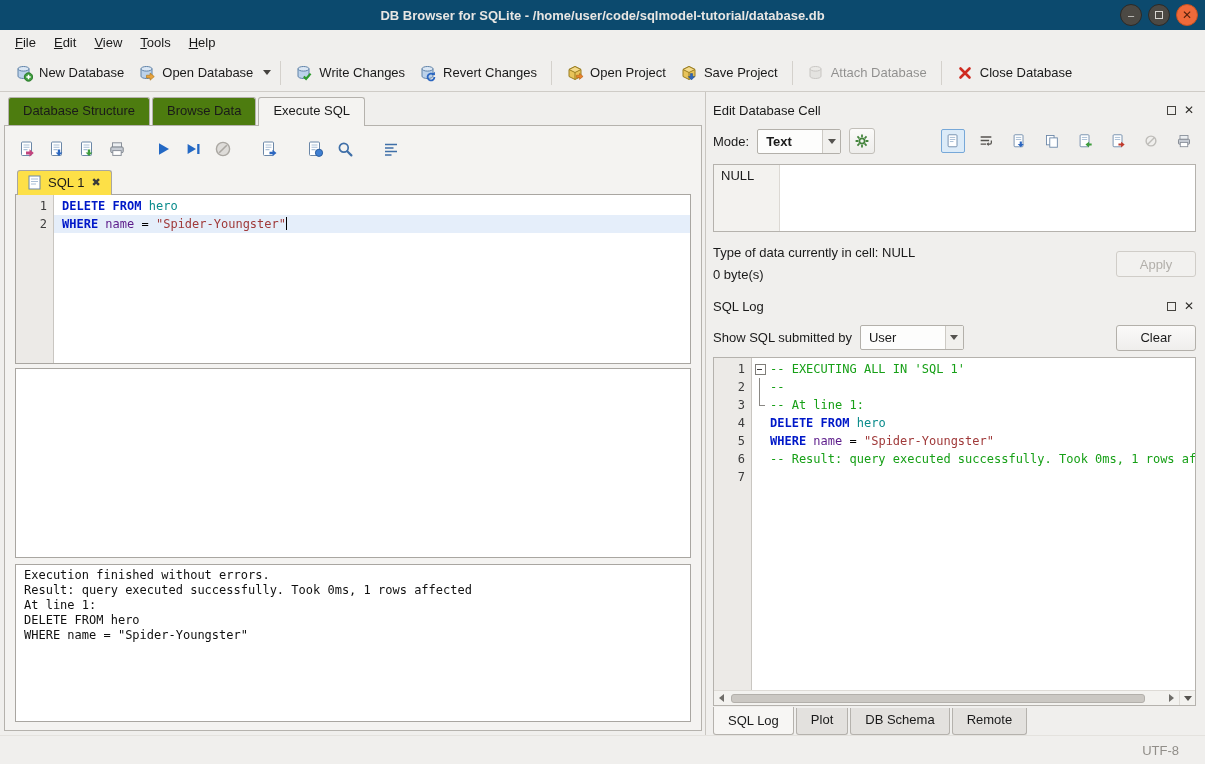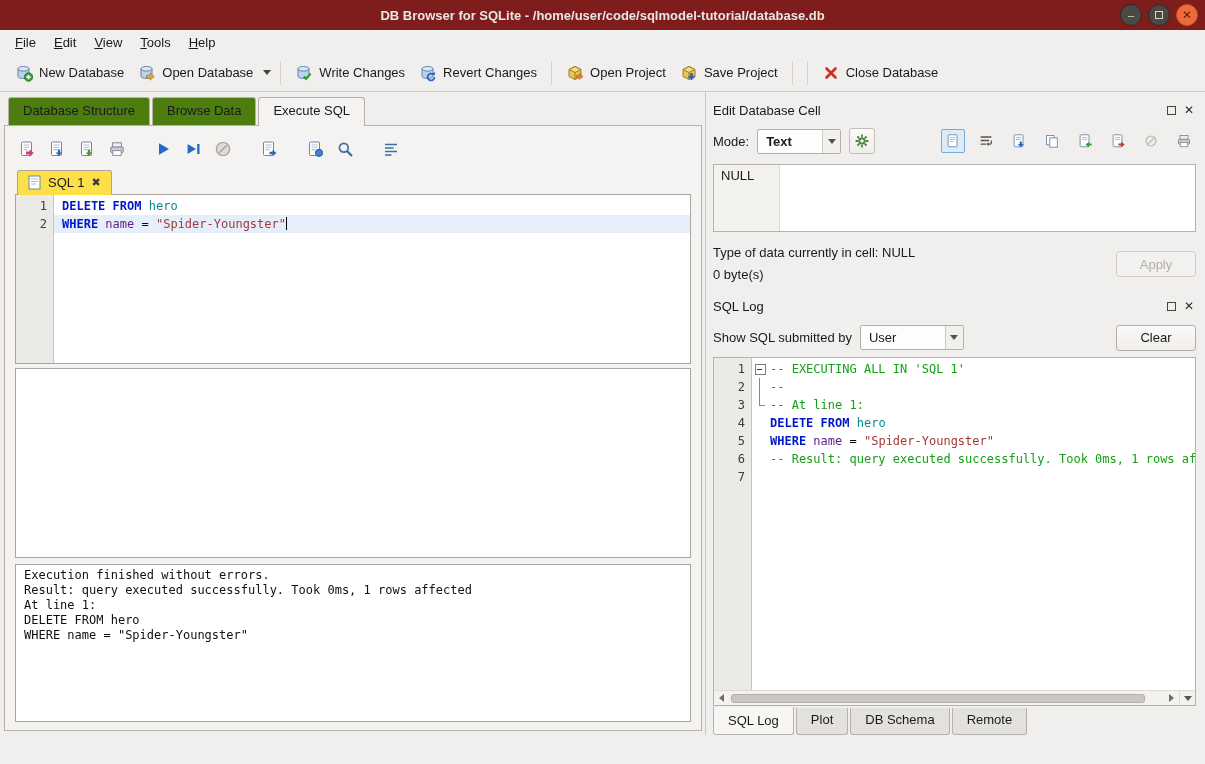"DB Browser for SQLite -" .titlebar { background: #7f1d1d -> #0c4a6e }
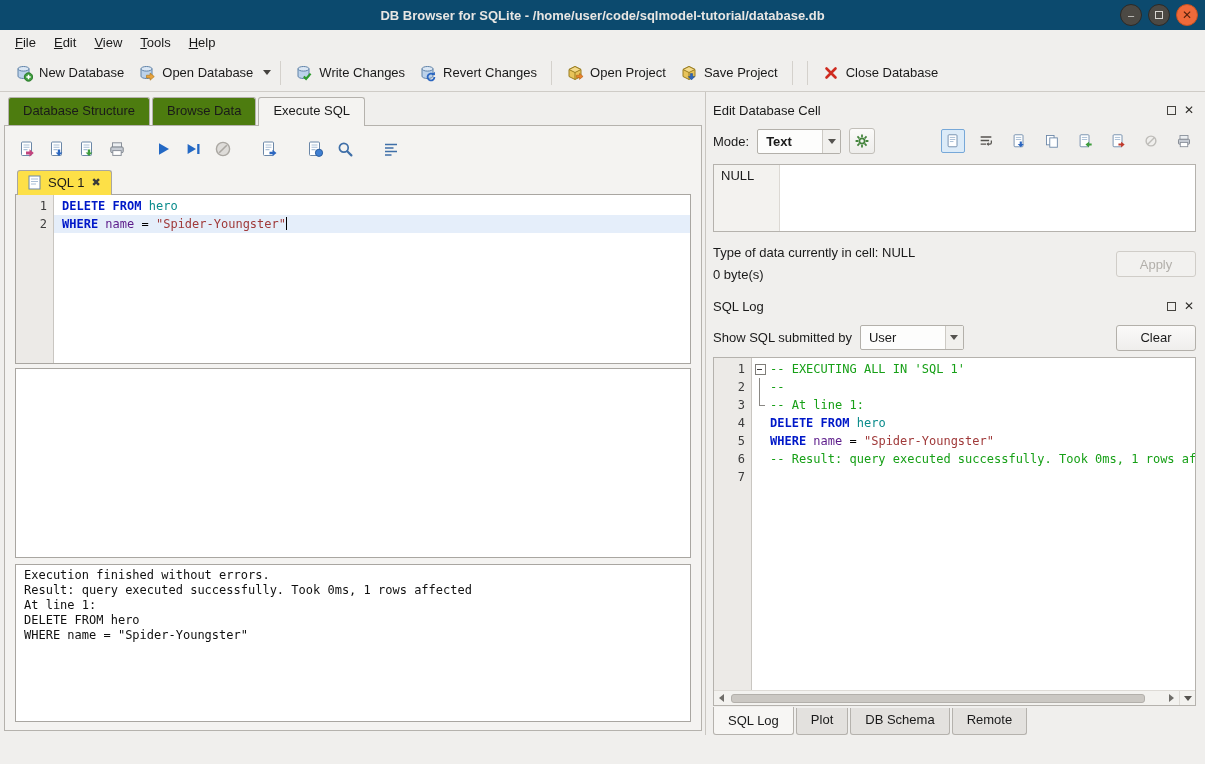"Attach Database" div.tbtn { html: none -> <div> <span> <svg> <path></path> <ellipse></ellipse> </svg> </span> <span>Attach Database</span> </div> }
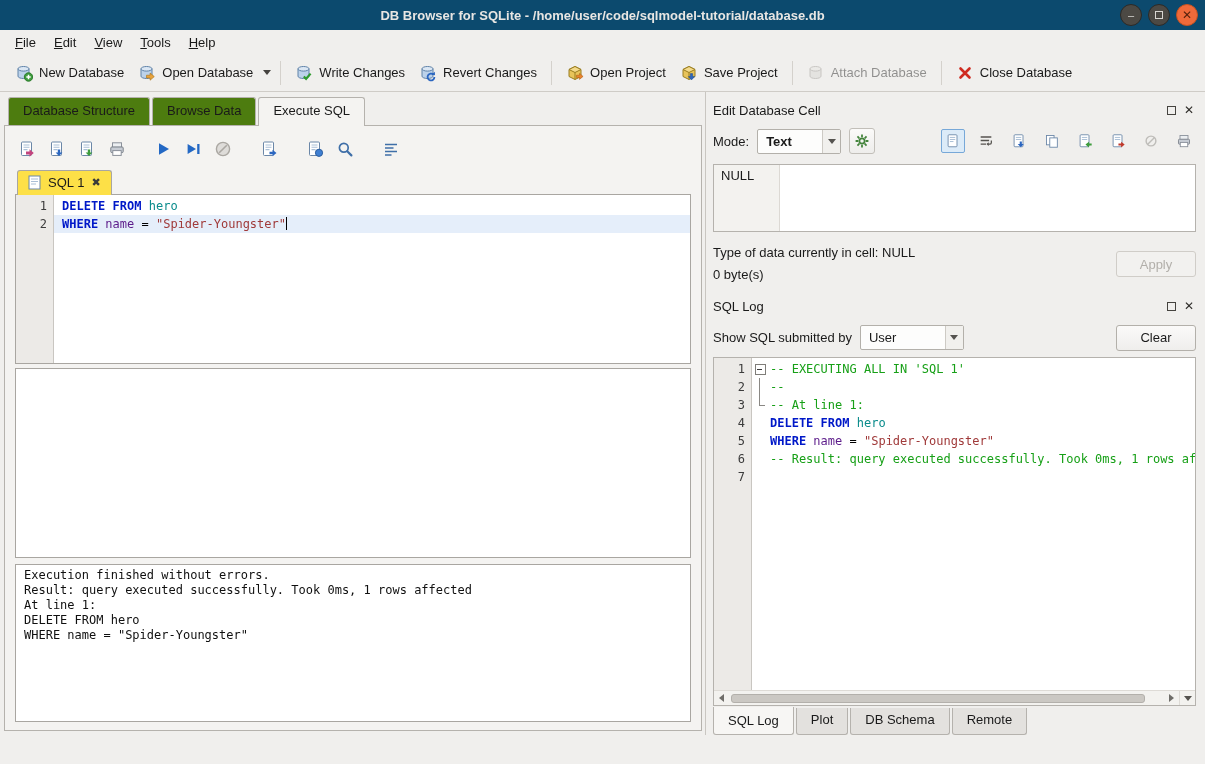"UTF-8" div.statusbar { html: none -> <div> <span>UTF-8</span> </div> }
